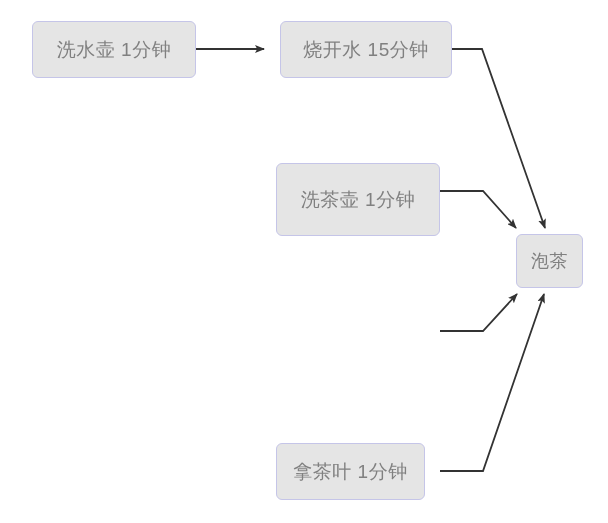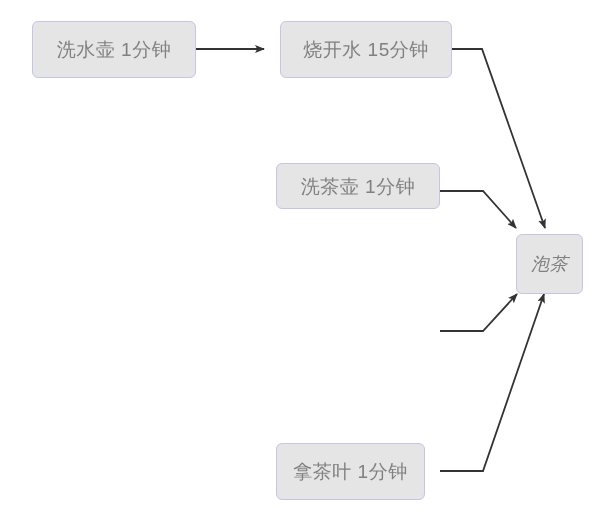"洗茶壶 1分钟" div.node { height: 46px -> 73px }
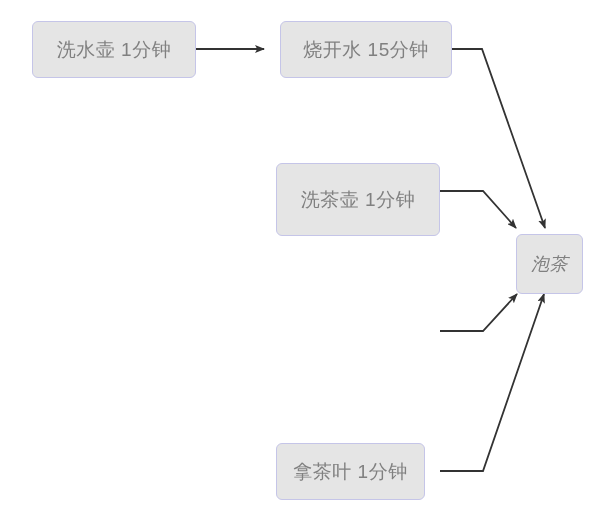"泡茶" div.node { font-style: italic -> none; height: 60px -> 54px }
